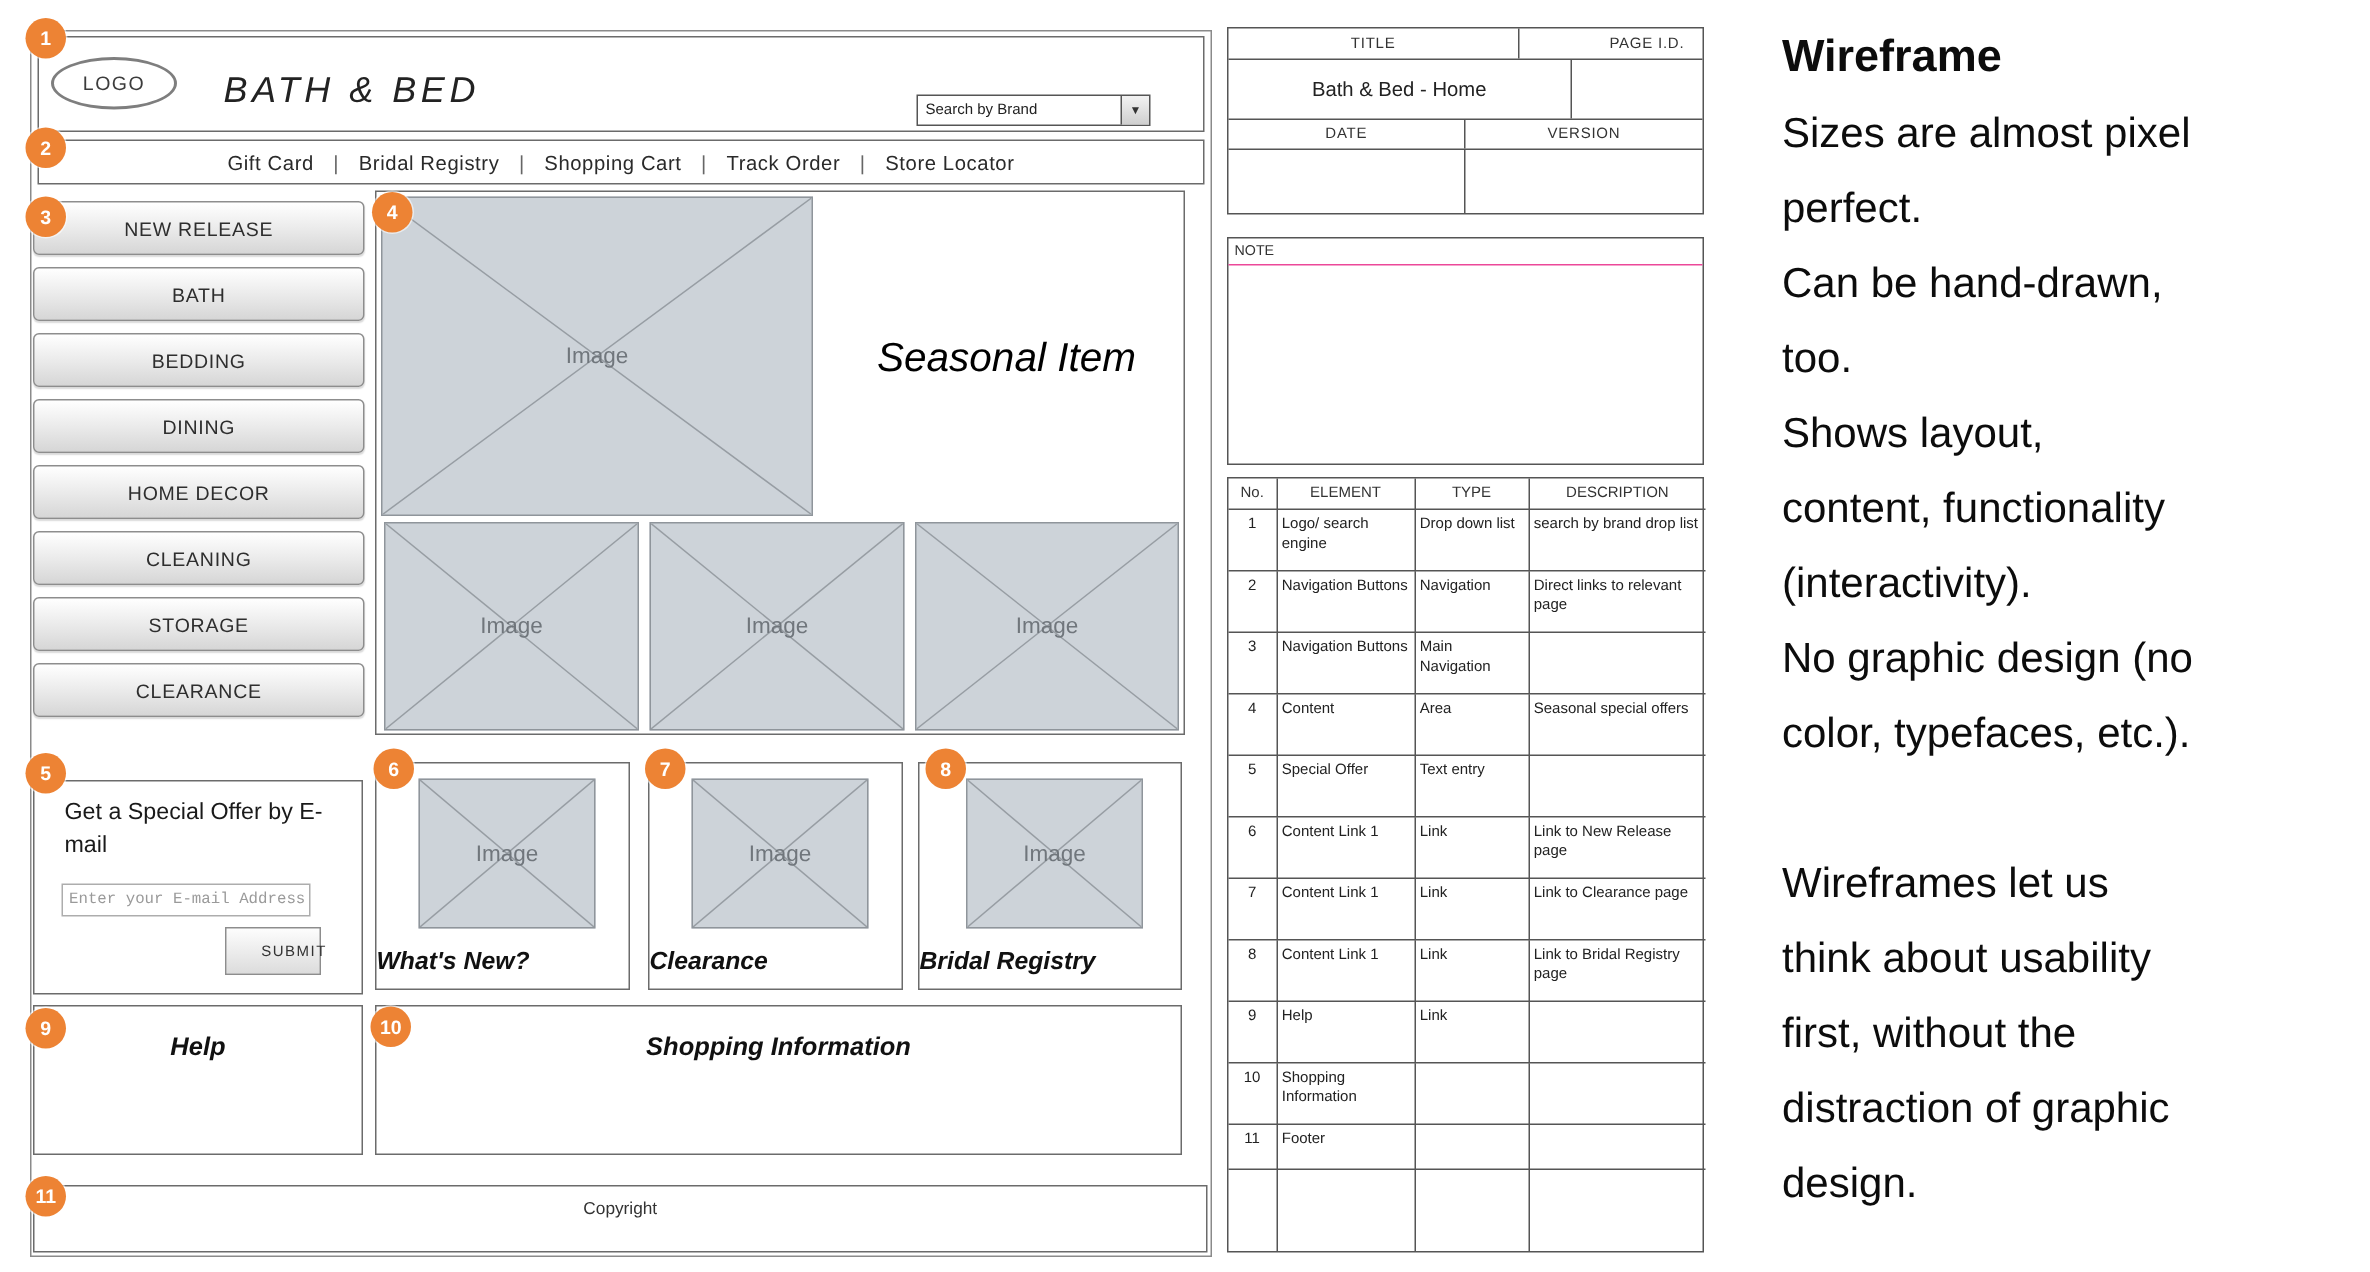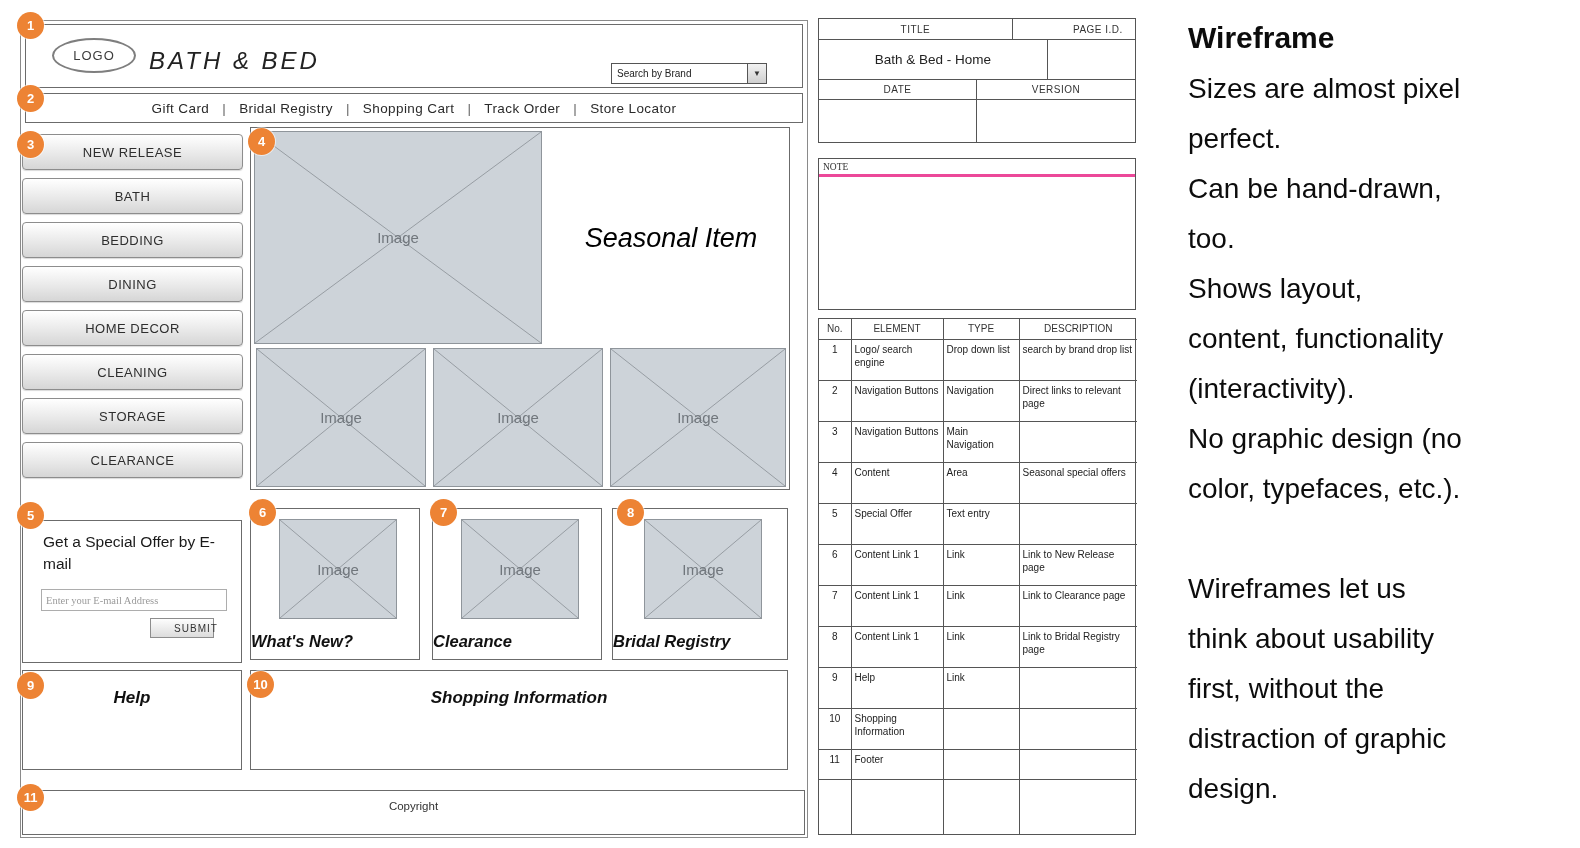"LOGO" .logo-ellipse { left: 26px -> 8px }
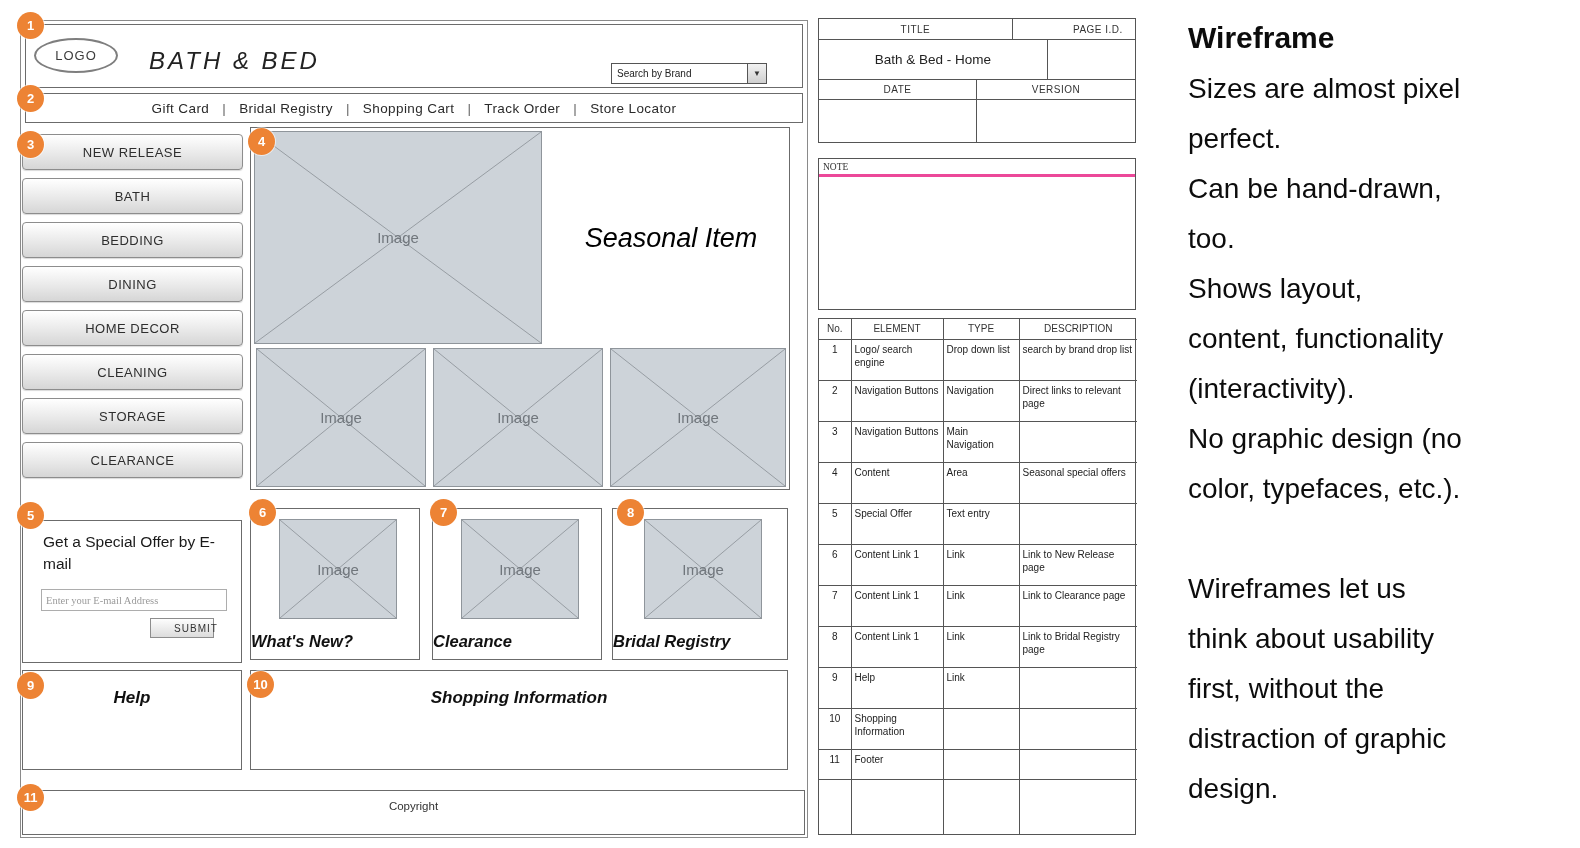"NOTE" .note-strip { border-bottom: 3px solid #ec4899 -> 1px solid #ec4899; font-family: Liberation Serif, serif -> none }
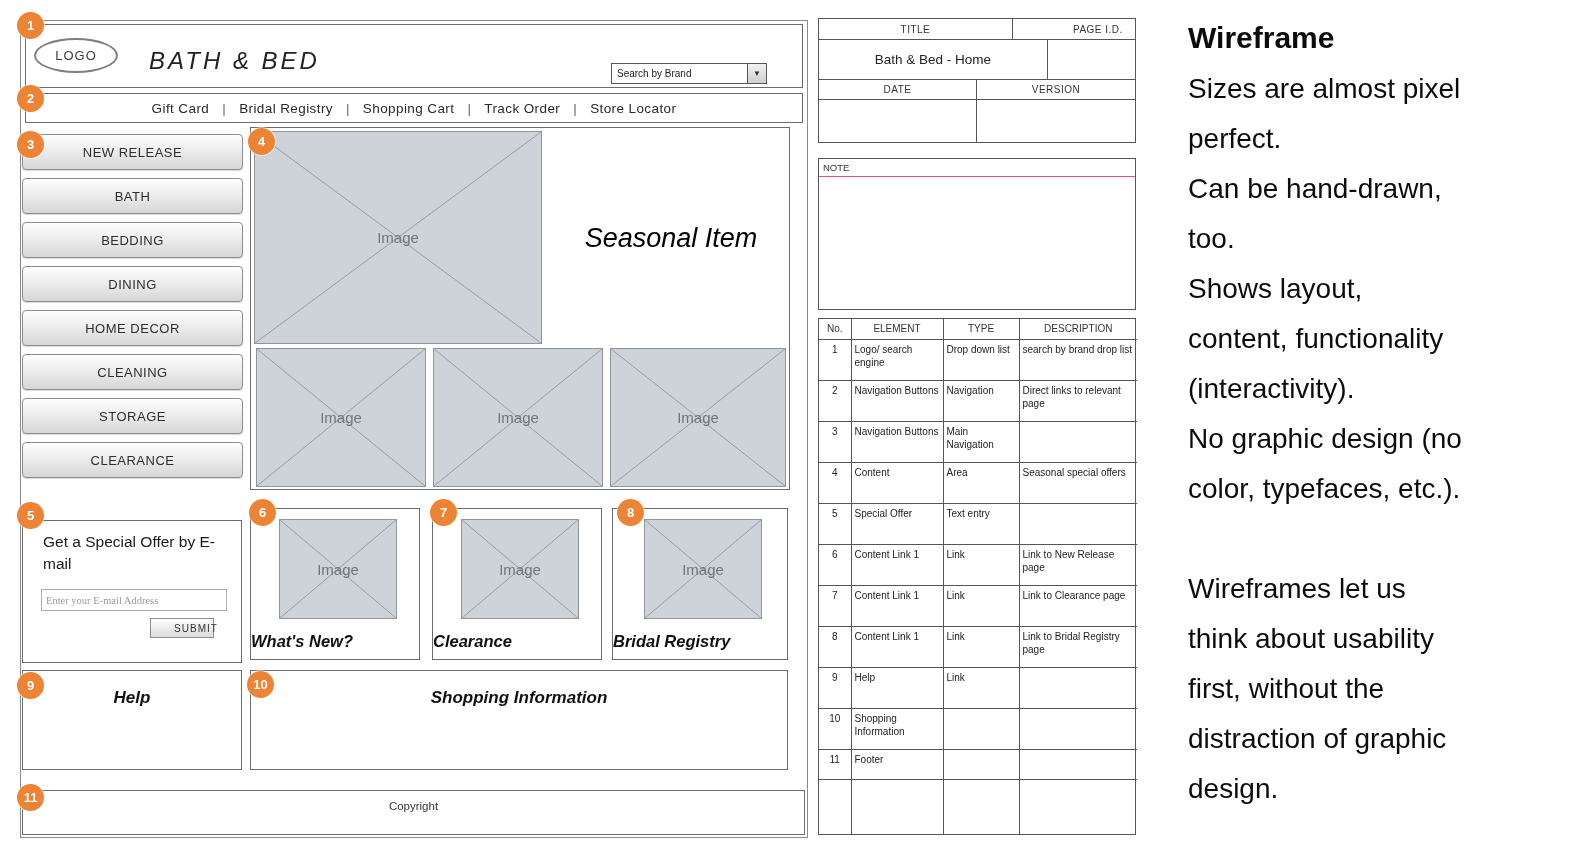"Enter your E-mail Address" .email-input { font-family: Liberation Serif, serif -> Liberation Mono, monospace; width: 186px -> 166px }
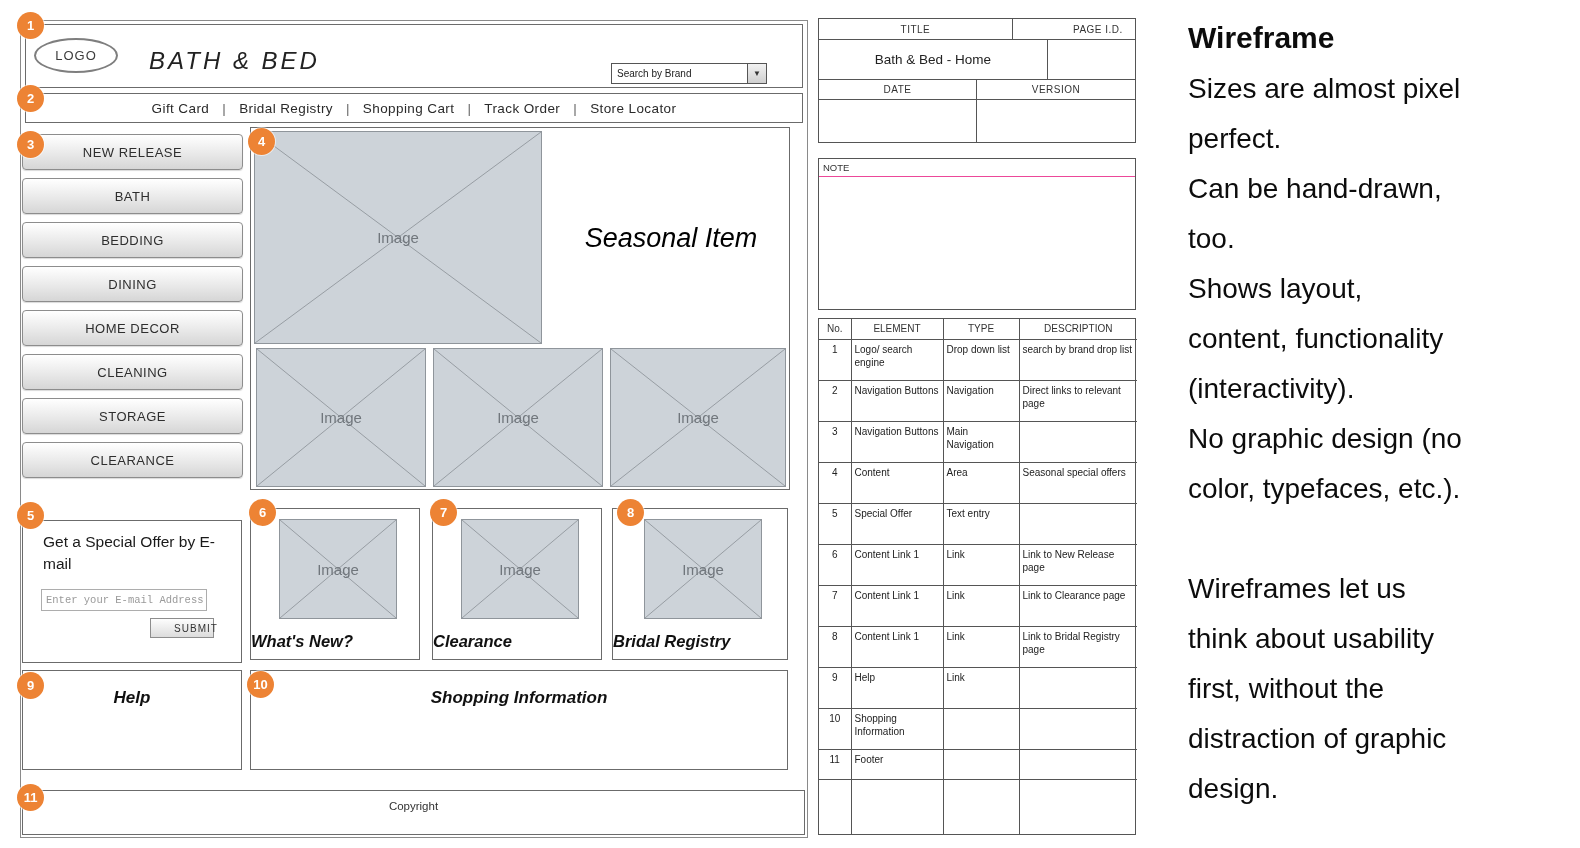"SUBMIT" .submit-btn { height: 20px -> 32px }
